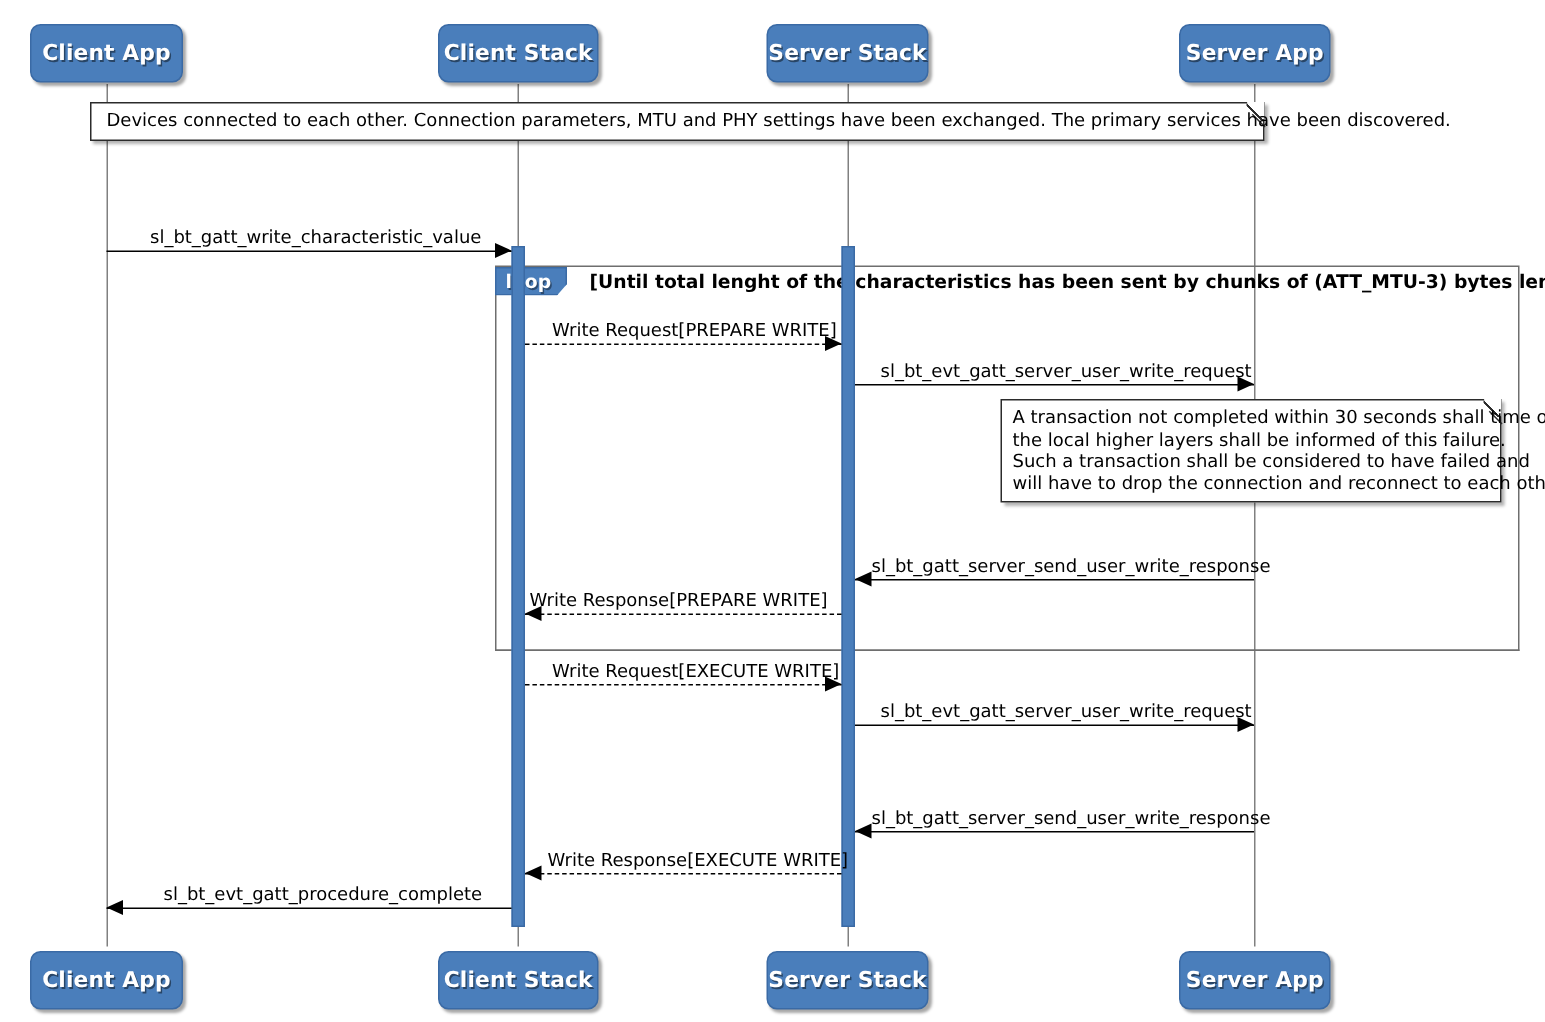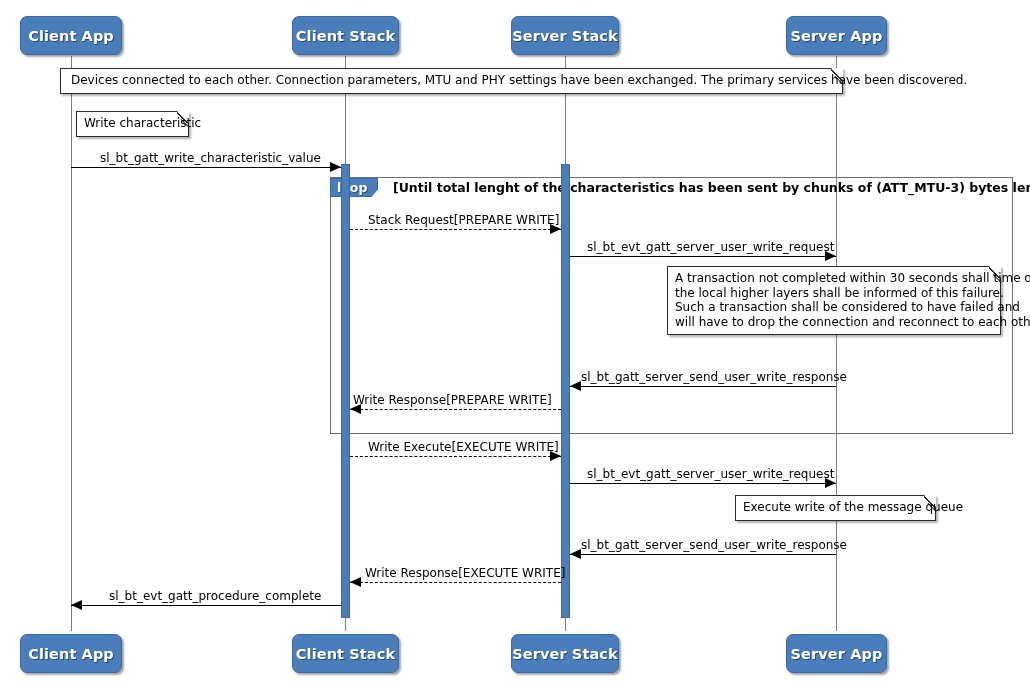"Write characteristic" div.note { html: <div> <div></div> <div> <span>Write characteristic</span> </div> </div> -> none }
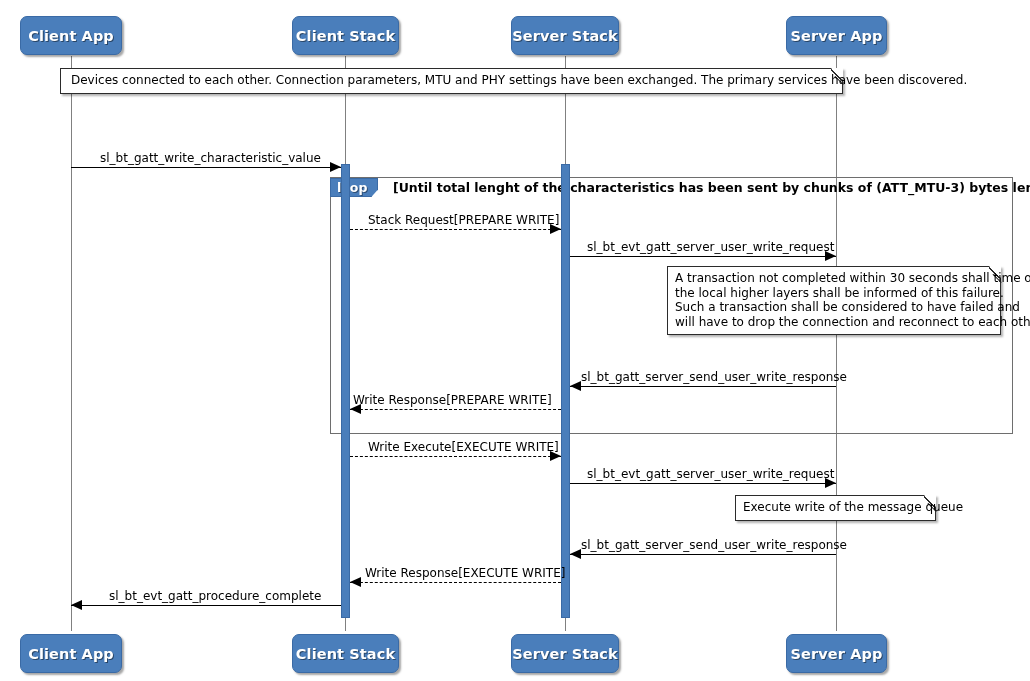"Stack Request[PREPARE WRITE]" div.msg-label { text: Stack -> Write }
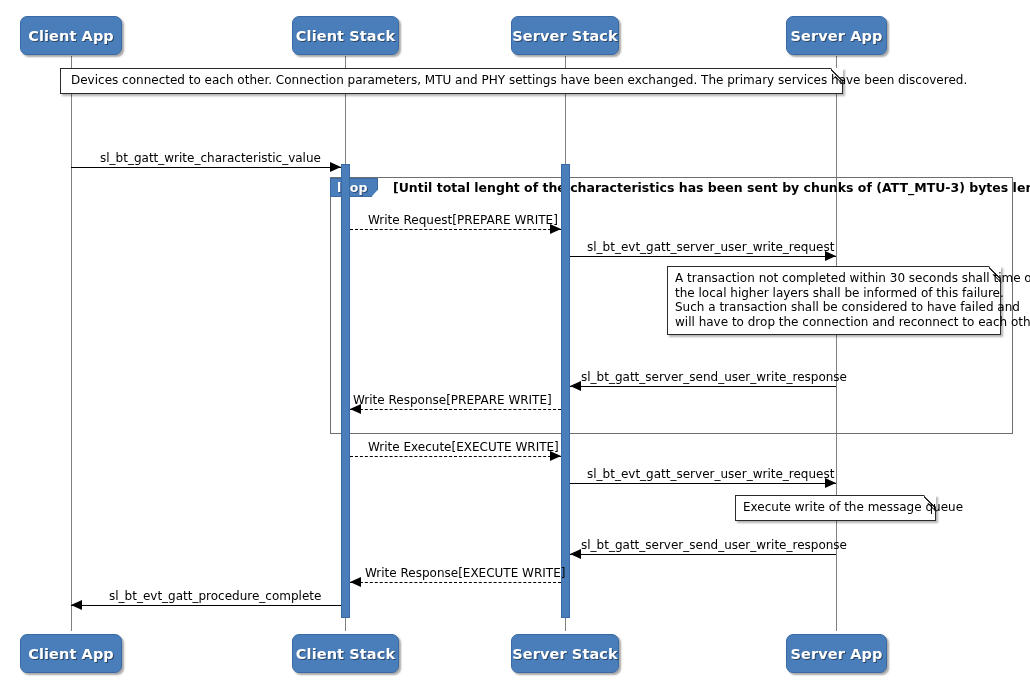"Write Execute[EXECUTE WRITE]" div.msg-label { text: Execute -> Request }
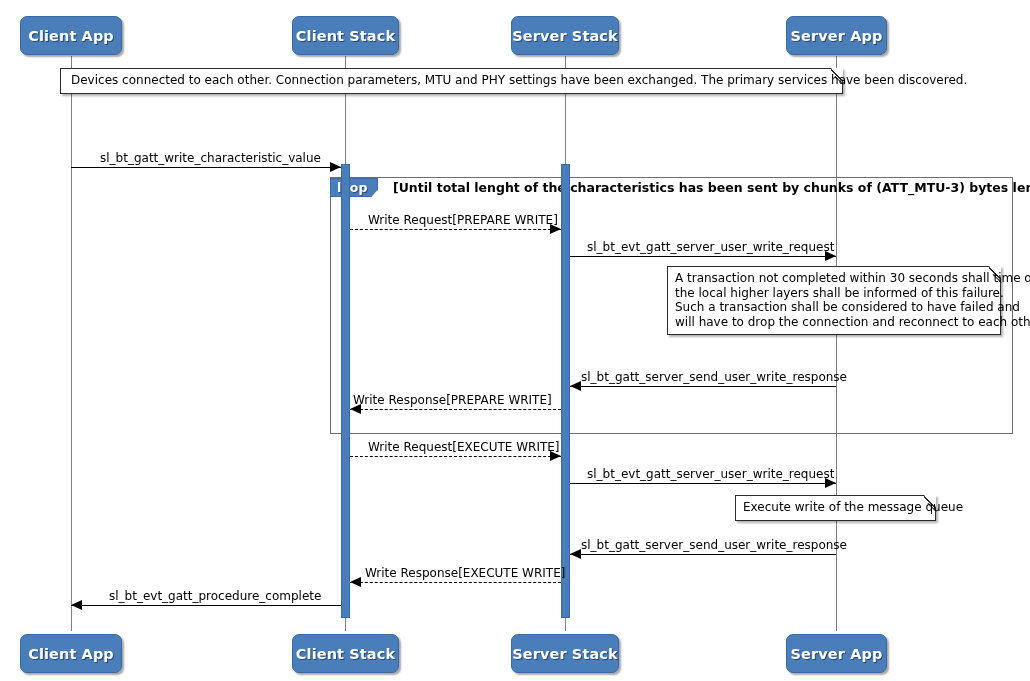"Execute write of the message" div.note { html: <div> <div></div> <div> <span>Execute write of the message queue</span> </div> </div> -> none }
